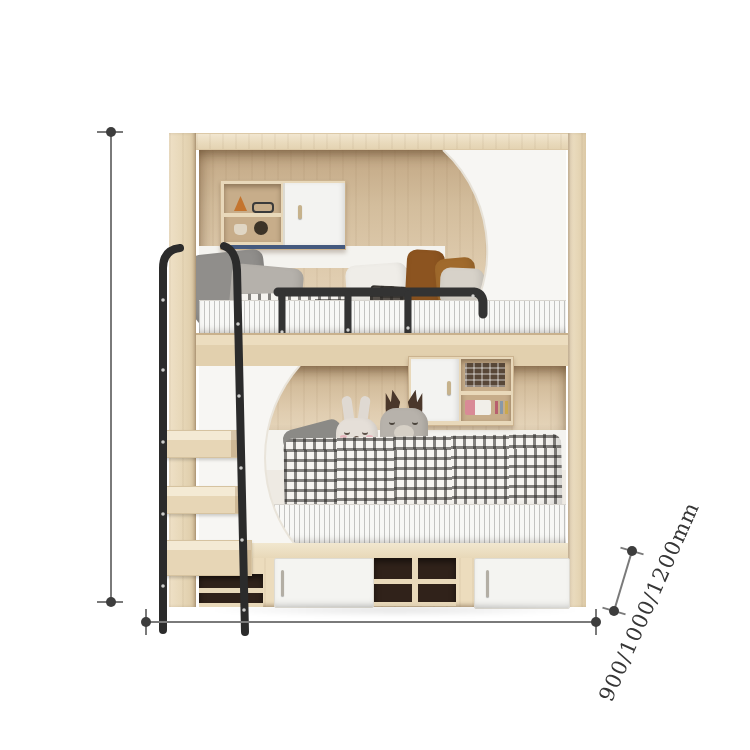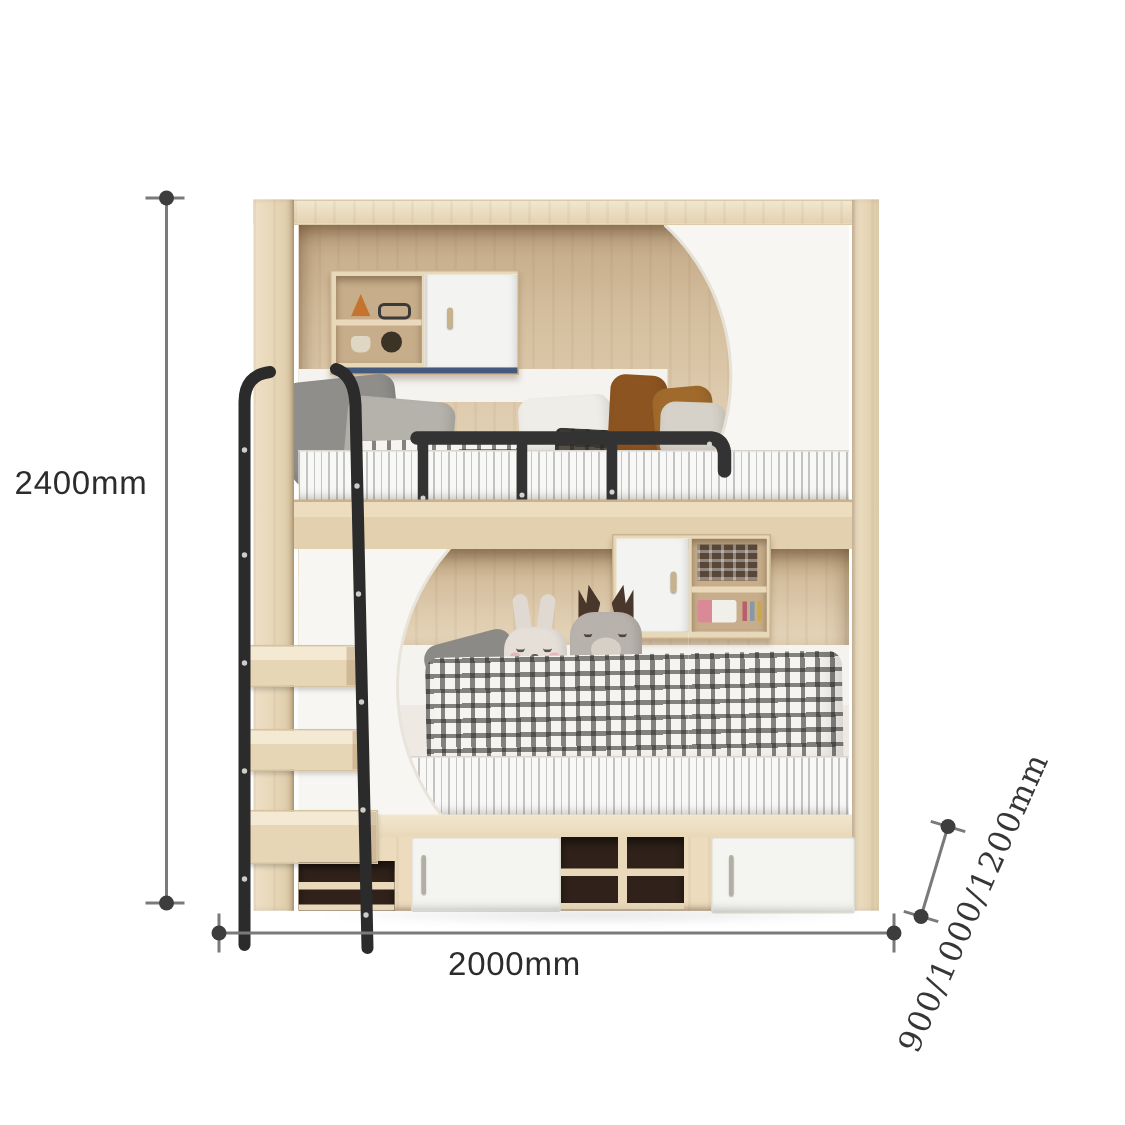"2400mm" div.abs { html: <div>2400mm</div> -> none }
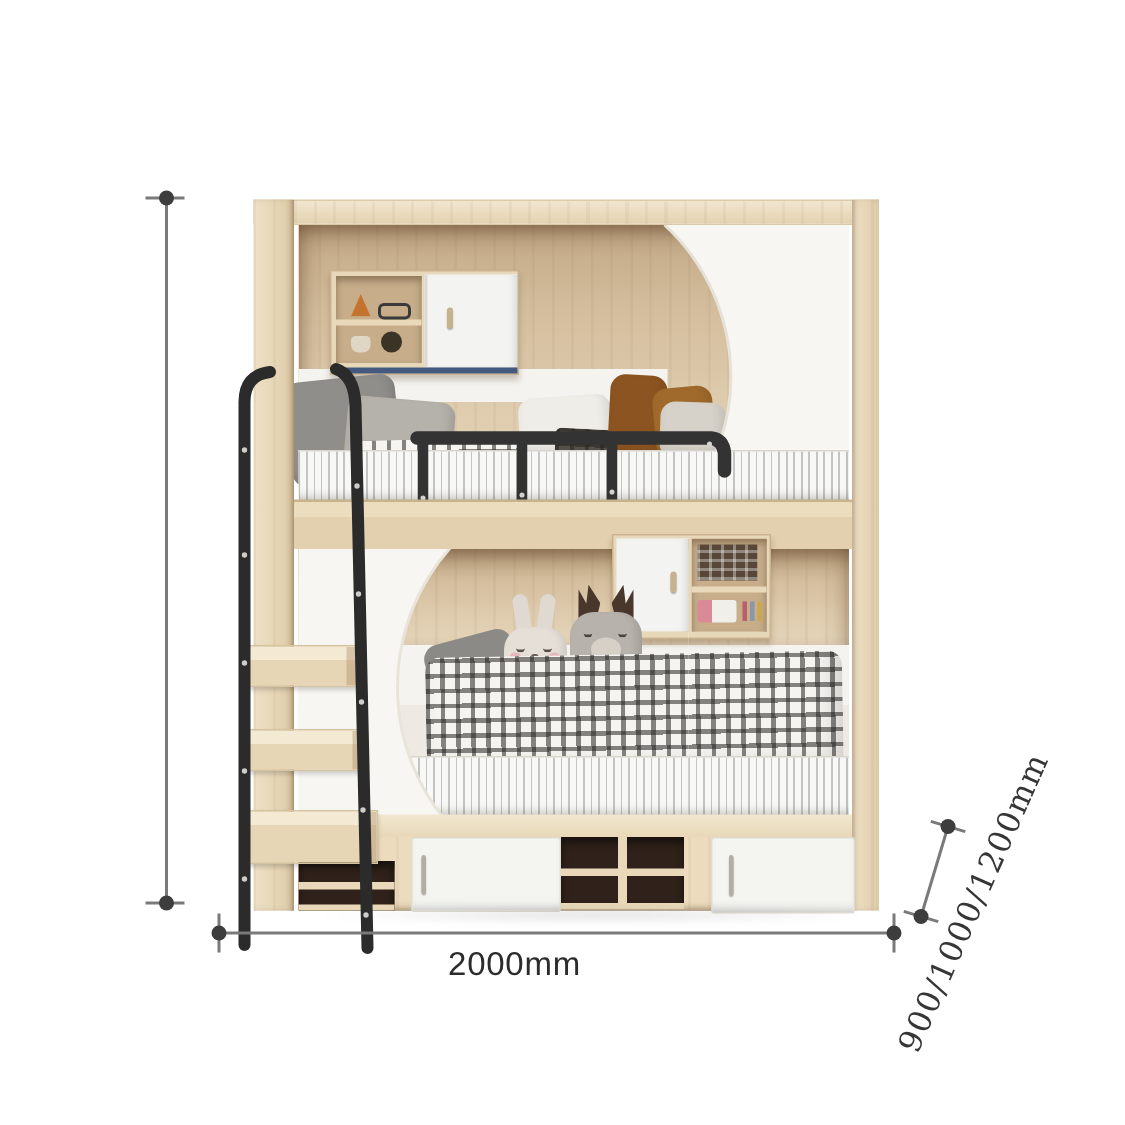"2000mm" div.abs { html: <div>2000mm</div> -> none }
